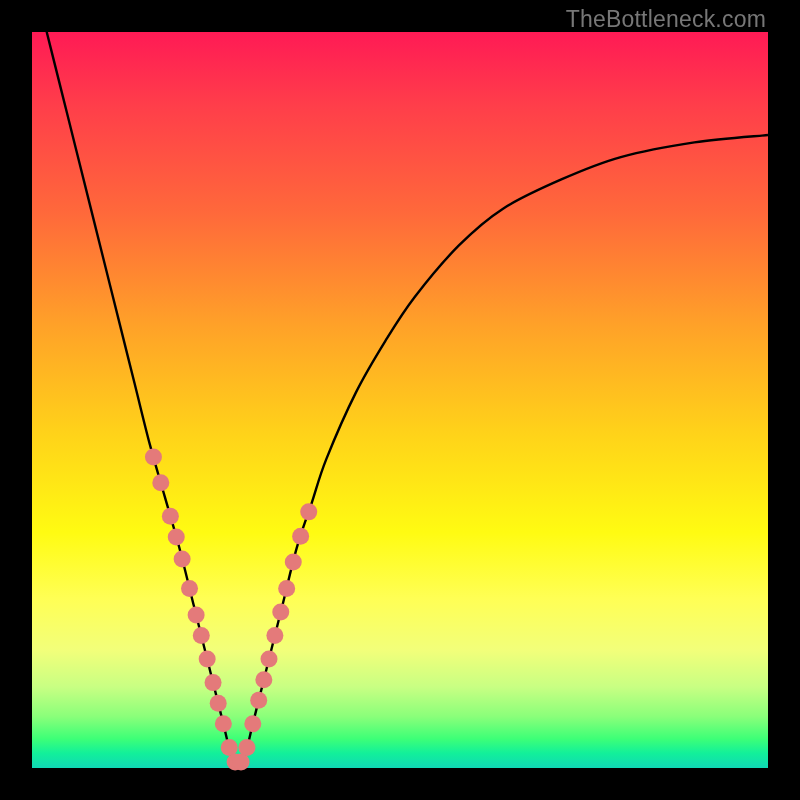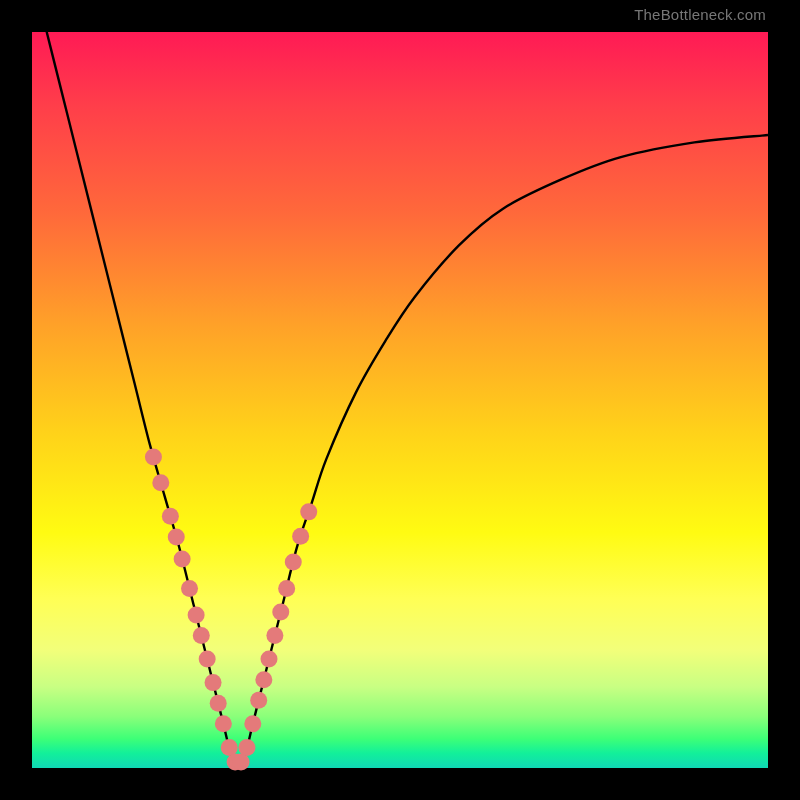"TheBottleneck.com" .watermark { font-size: 15px -> 23px }
